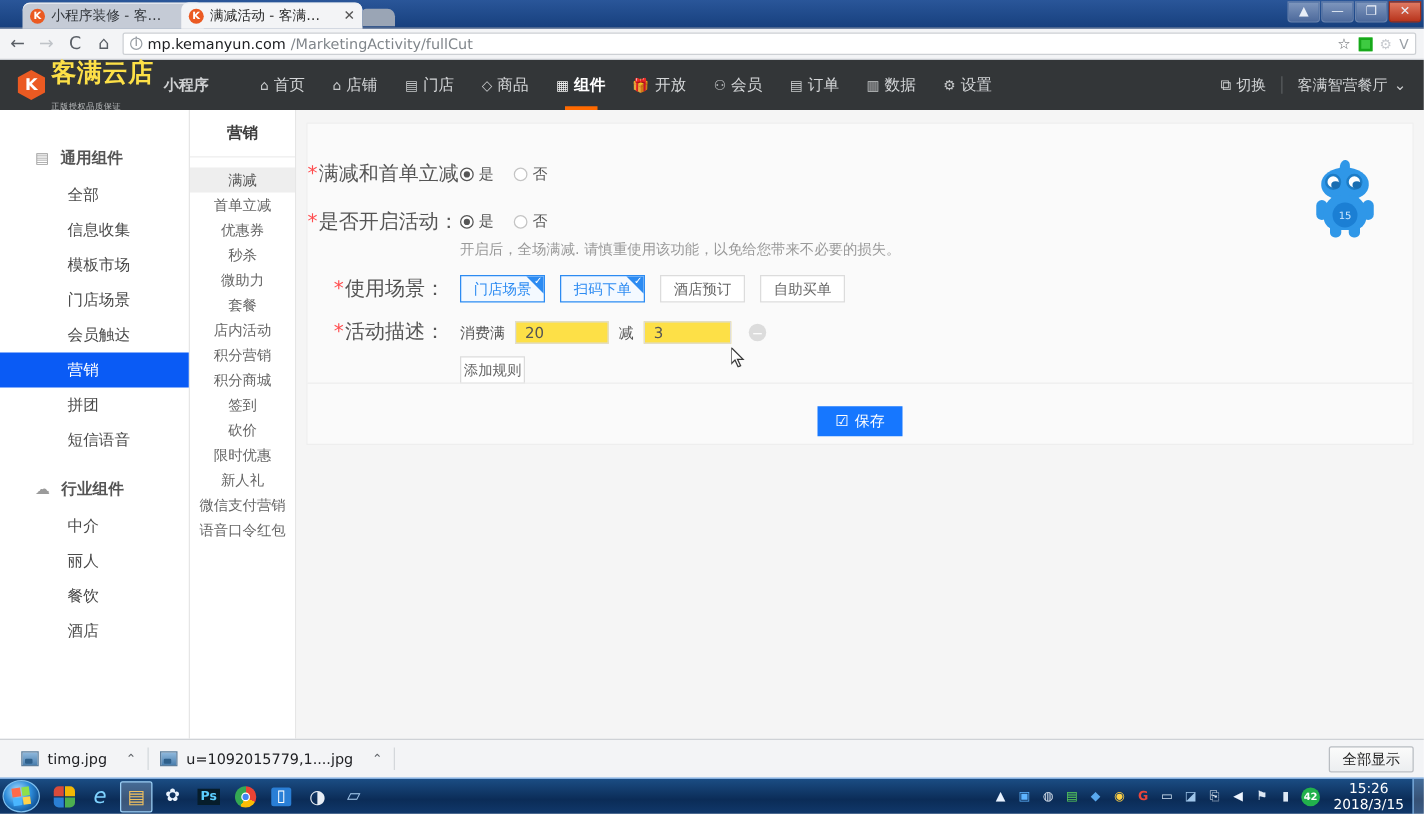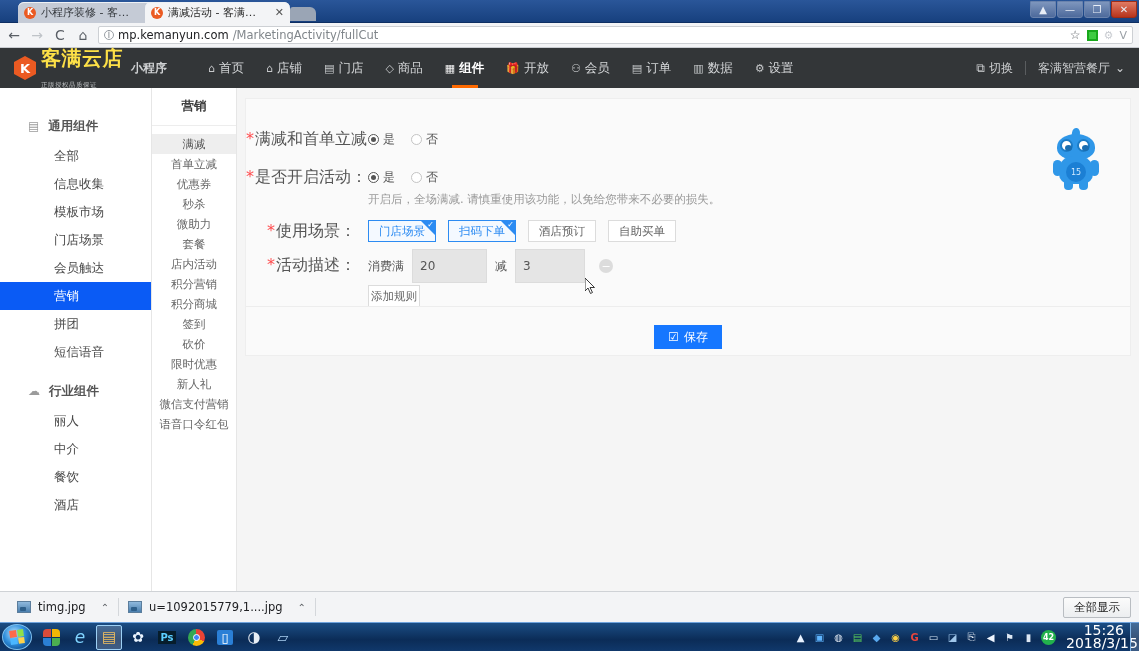"20" .inp { background: #e5e5e5 -> #fde047; height: 34px -> 18px }
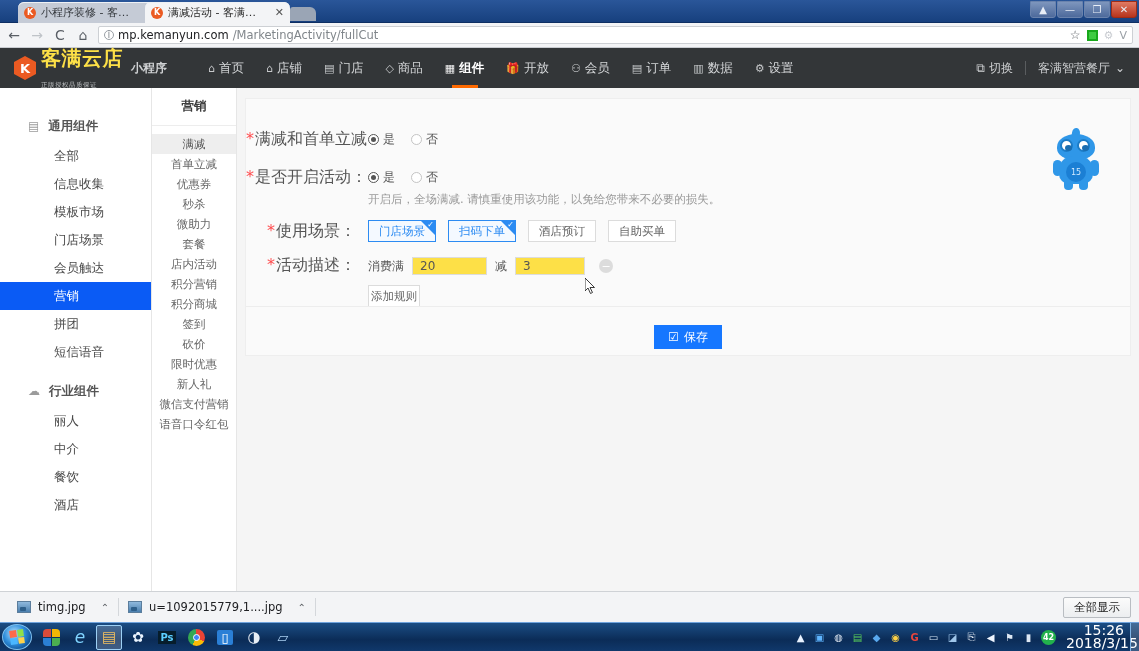"丽人" div.s1item { order: before "中介" -> after "中介" }
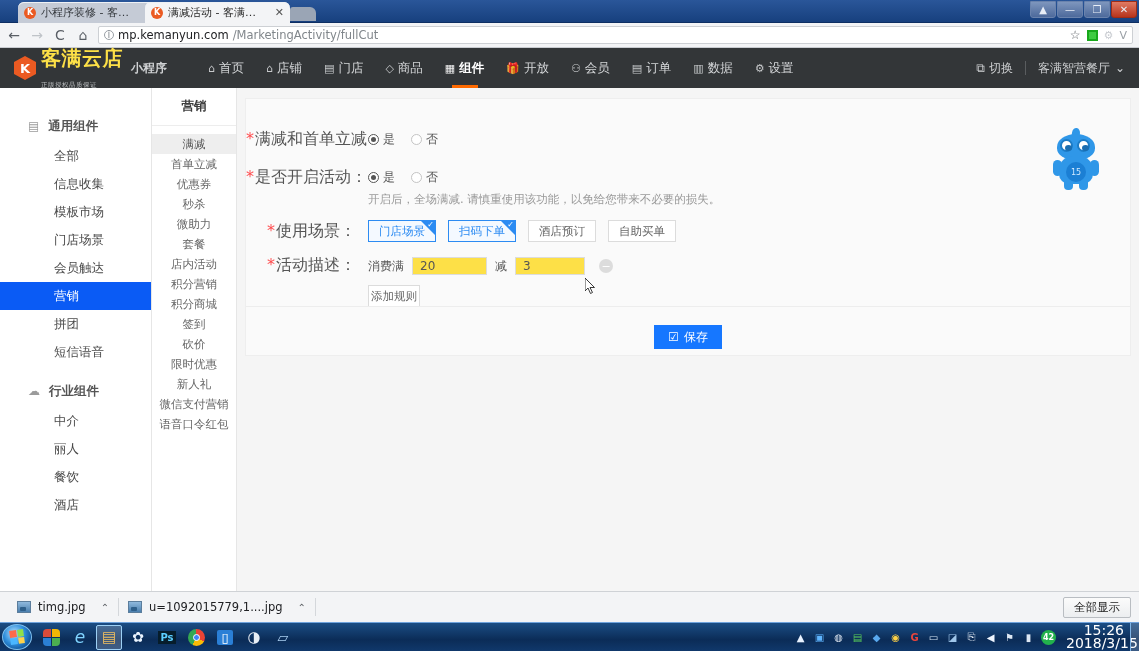"15:26" .clock { font-size: 14px -> 11px; text-align: right -> center }
